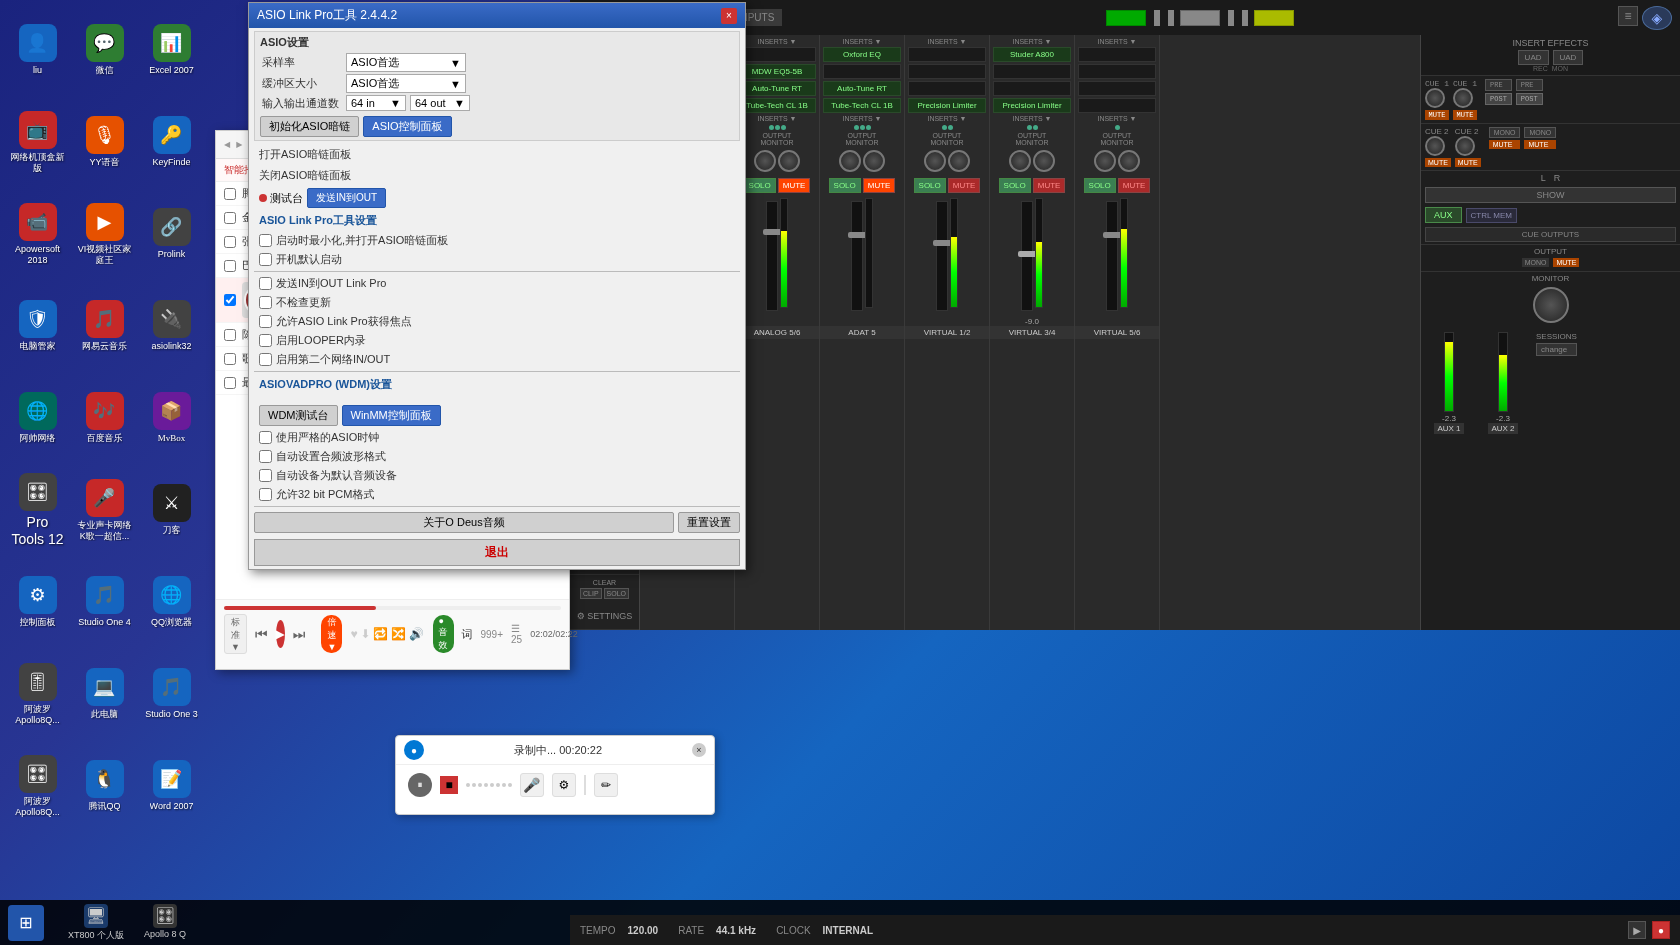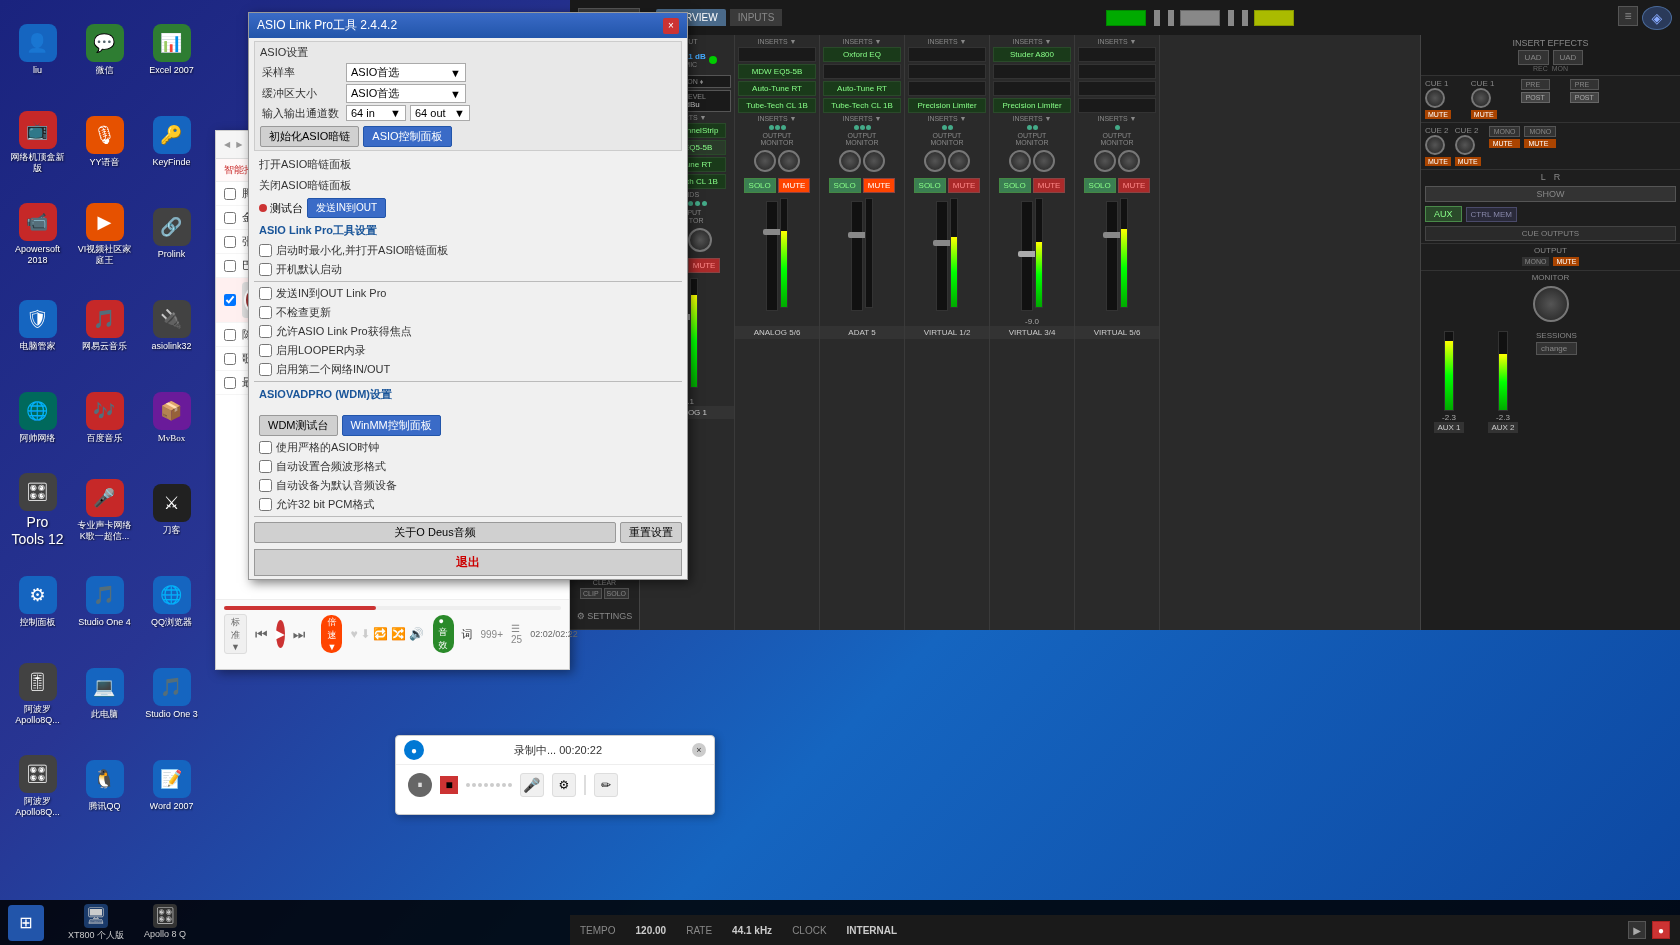"ASIO Link Pro工具 2.4.4.2" .asio-window { top: 12px -> 2px; width: 440px -> 498px }
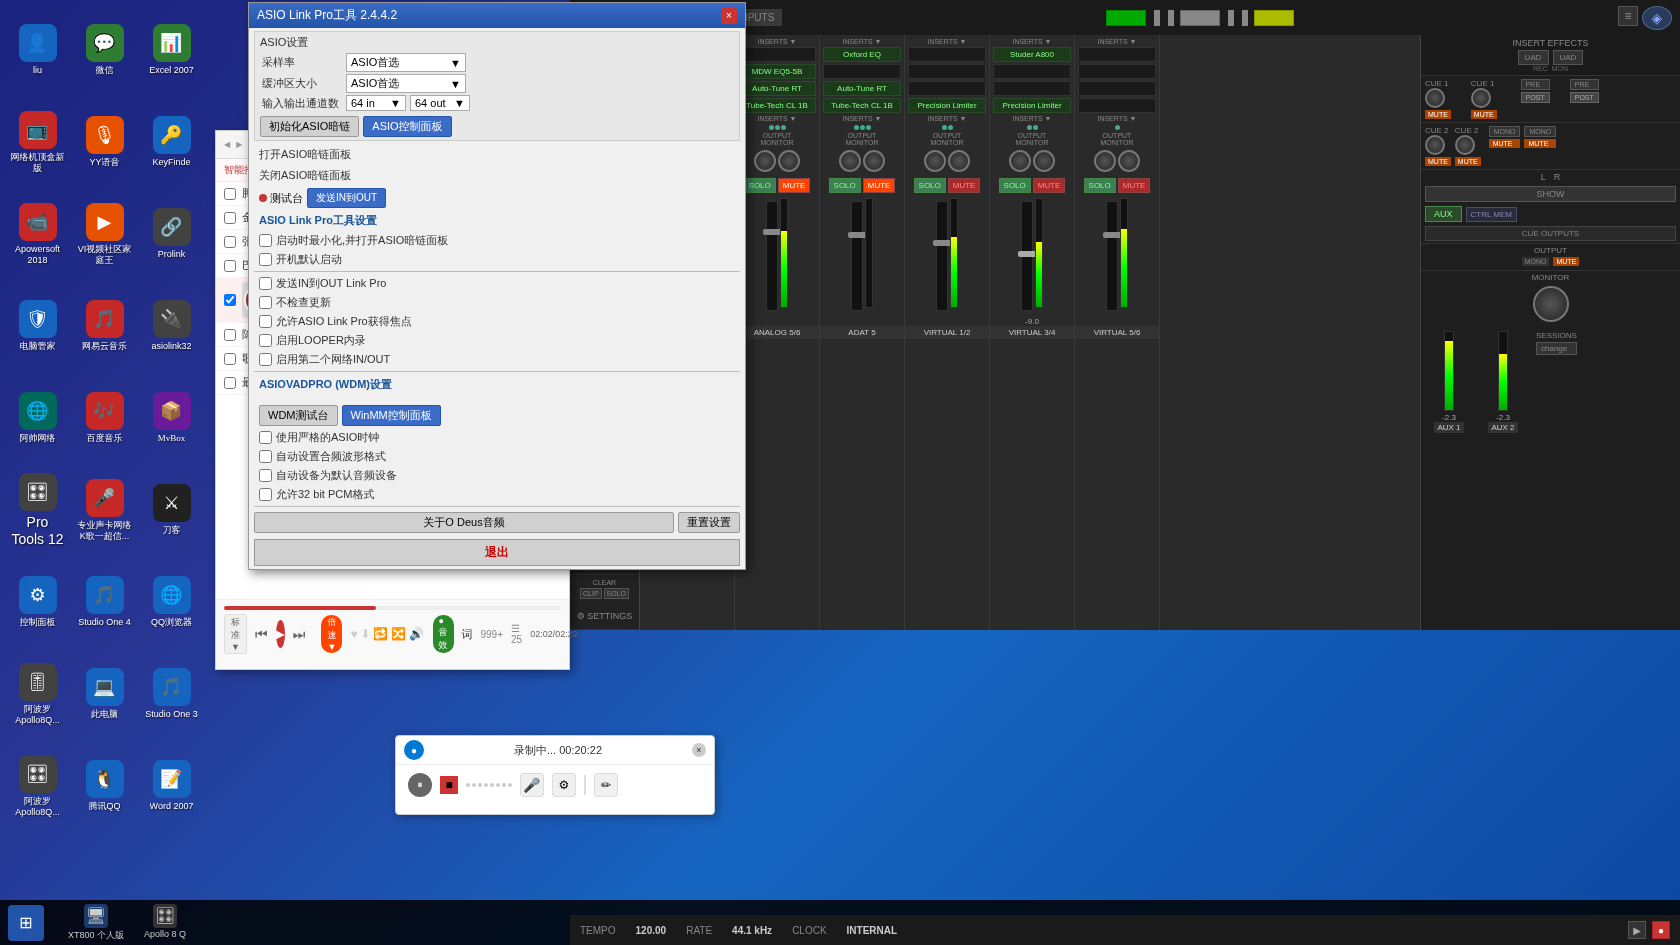"ASIO设置" .asio-section-title { font-weight: normal -> bold }
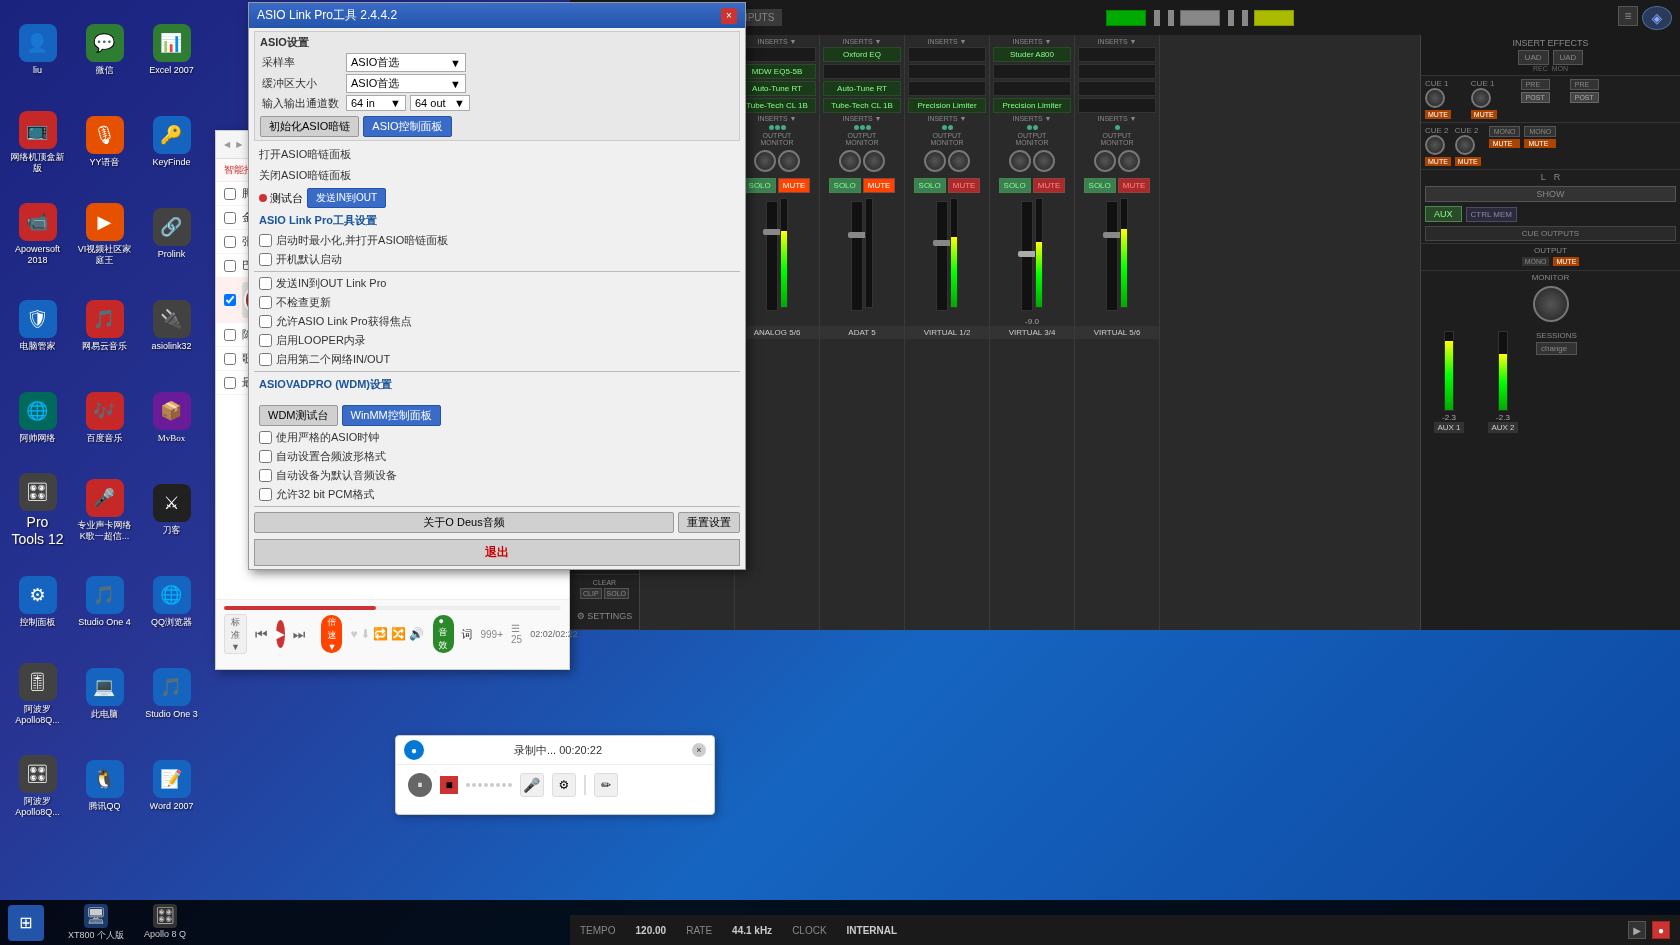"CUE 1" div { font-family: none -> Liberation Mono, monospace; gap: 20px -> 4px }
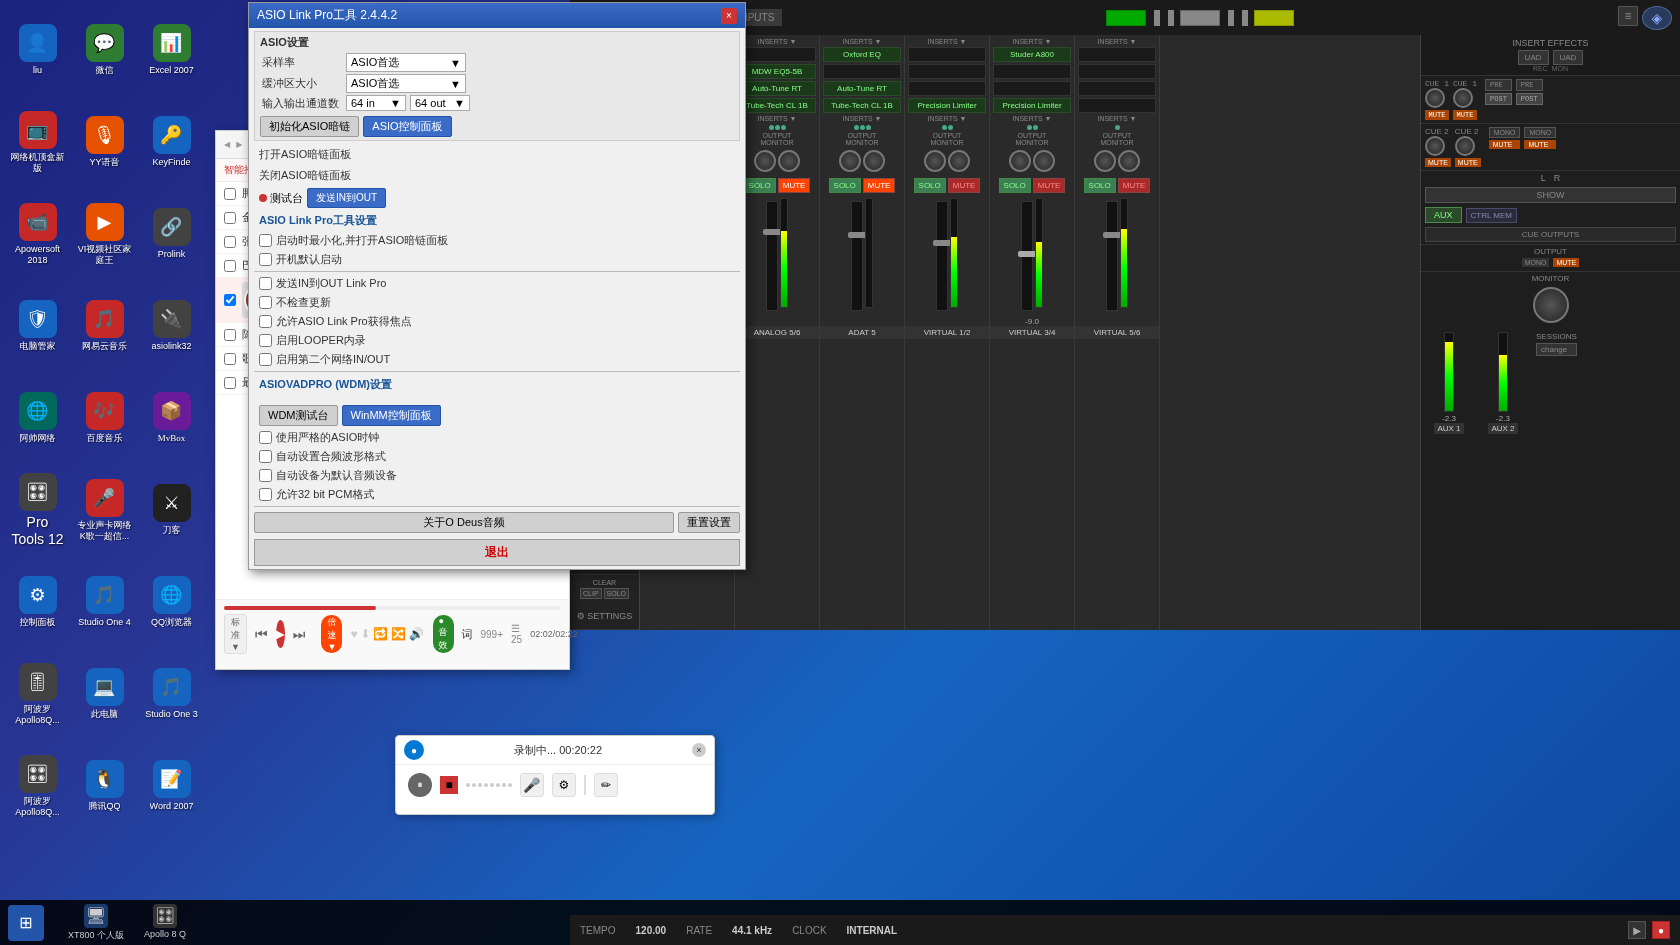"TEMPO" .status-item { gap: 20px -> 12px }
